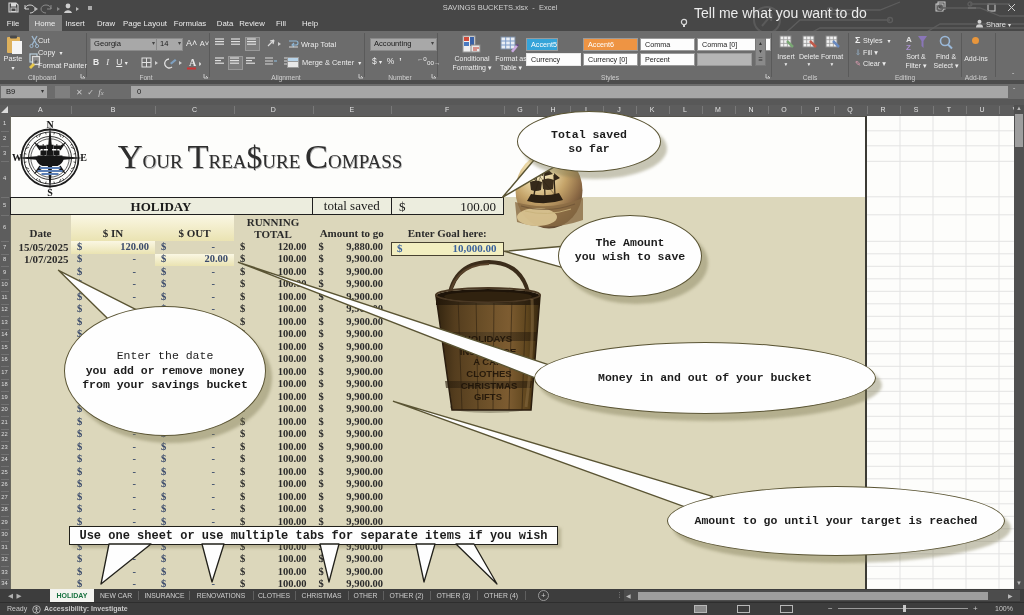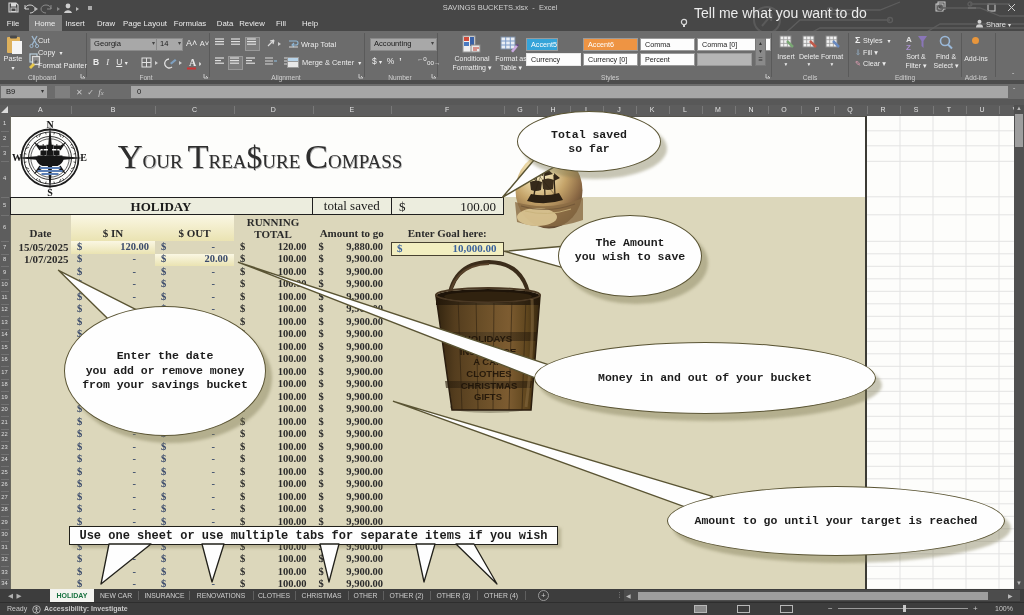"Enter the date" div.abs { font-weight: bold -> normal }
